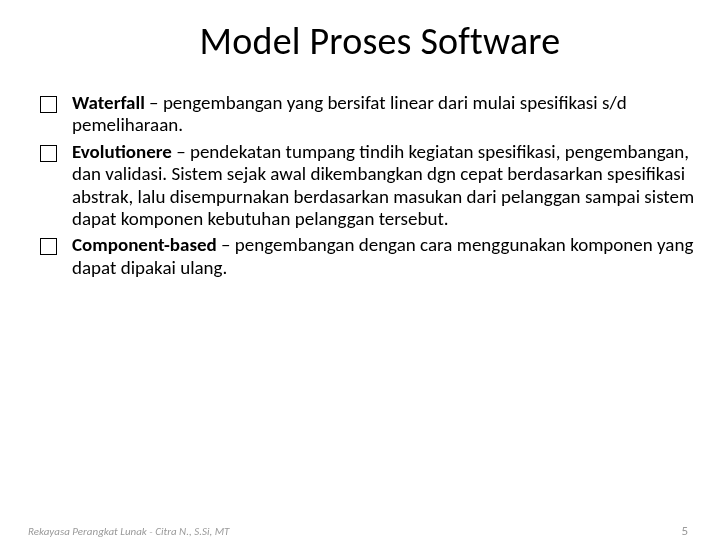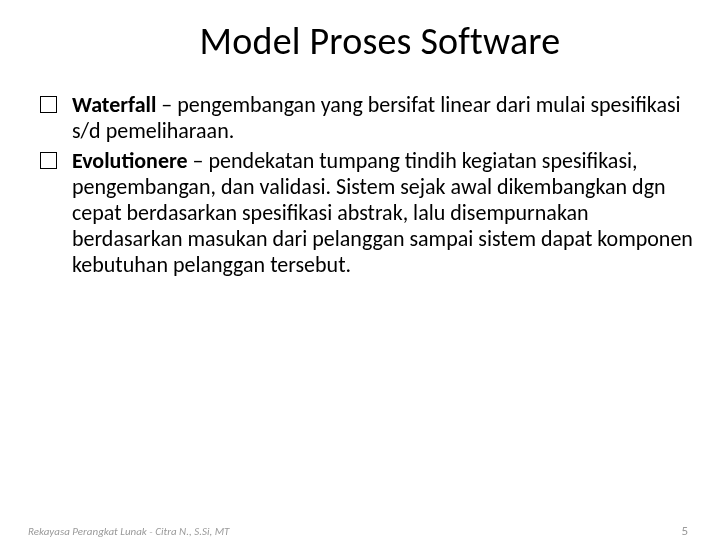"Waterfall – pengembangan yang bersifat" .body { font-size: 22px -> 19px }
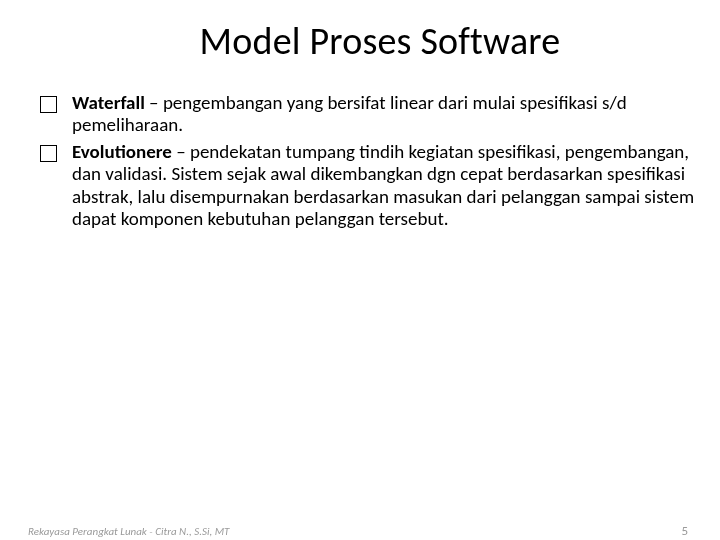"Component-based – pengembangan dengan" div.item { html: none -> <div> <span></span> <span>Component-based</span><span> – pengembangan dengan cara menggunakan komponen yang dapat dipakai ulang.</span> </div> }
